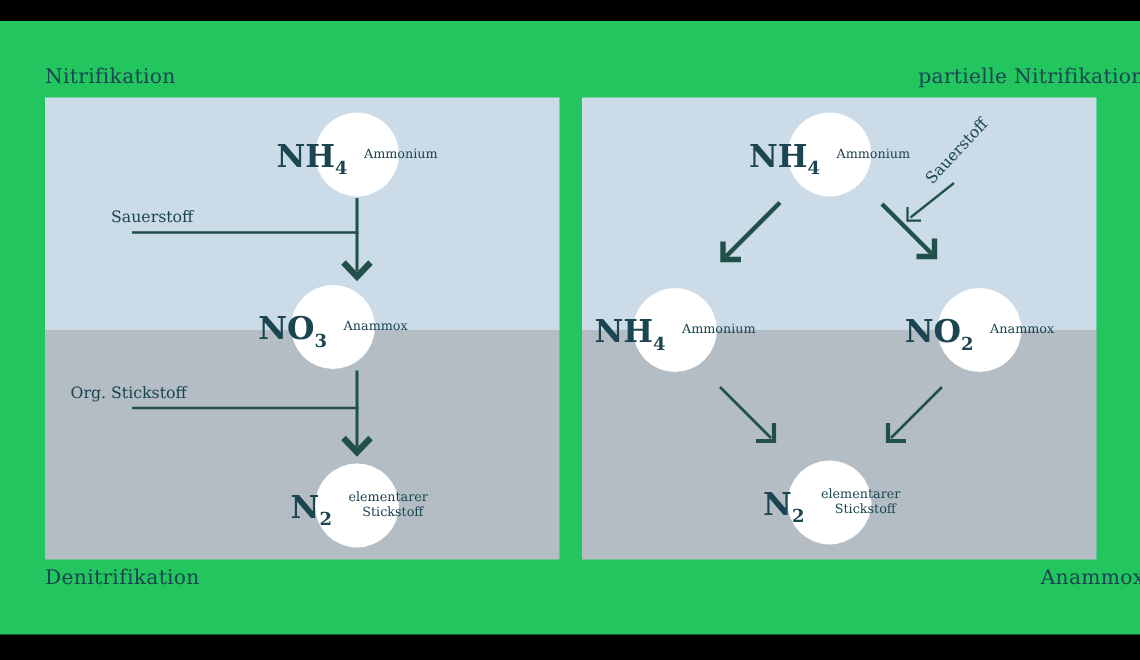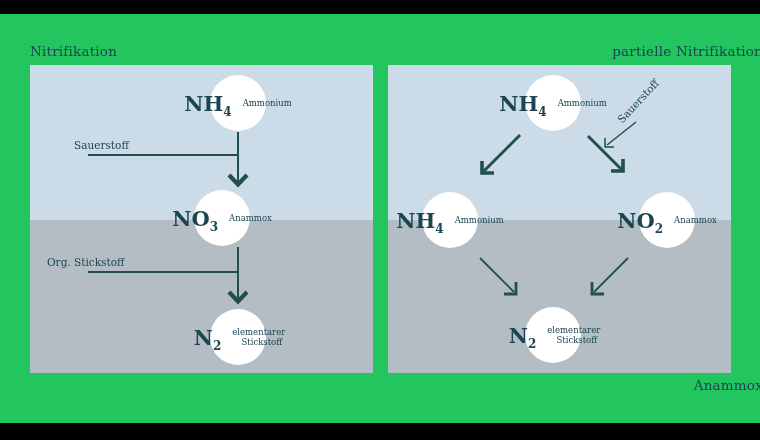"NO2" div.node { left: 251px -> 237px }
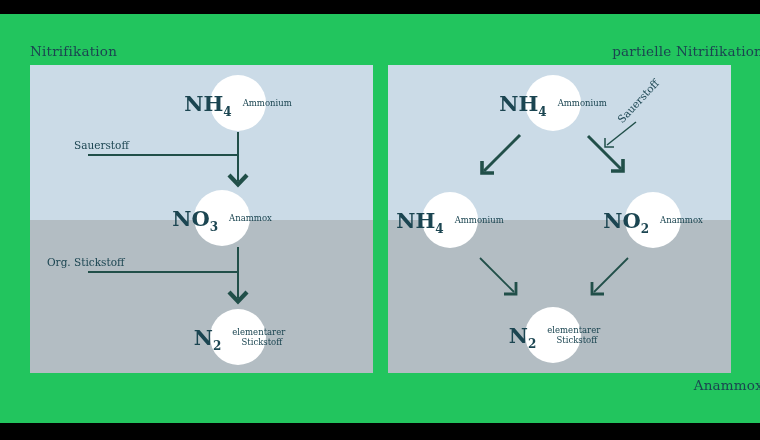"Denitrifikation" div.corner-label { html: none -> <div>Denitrifikation</div> }
